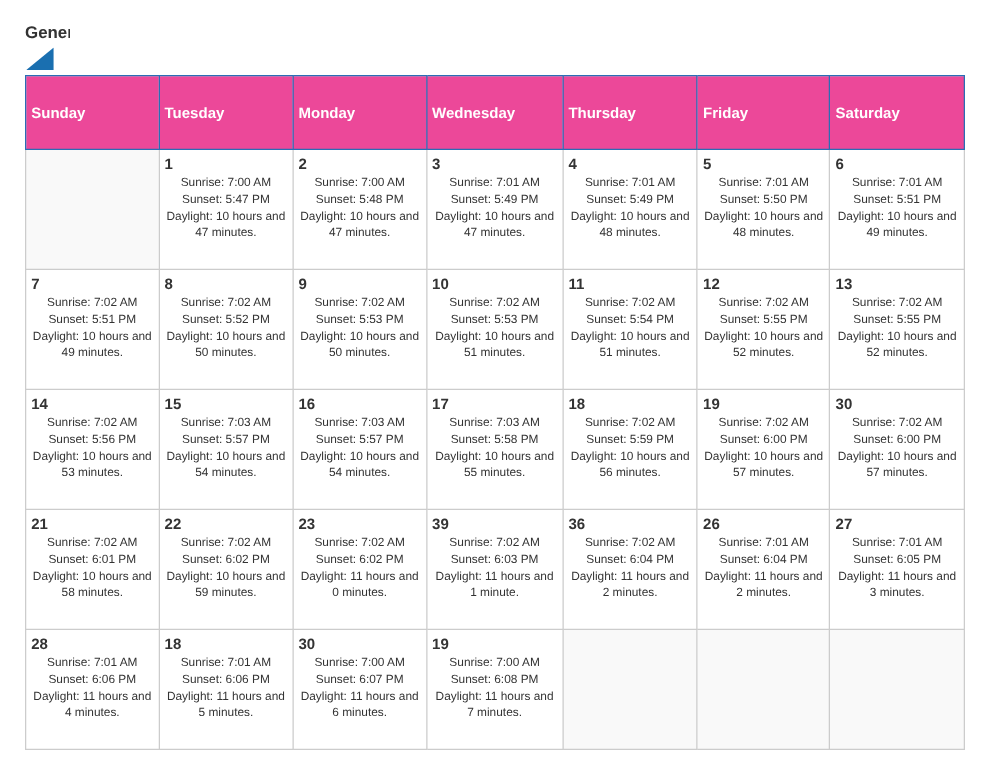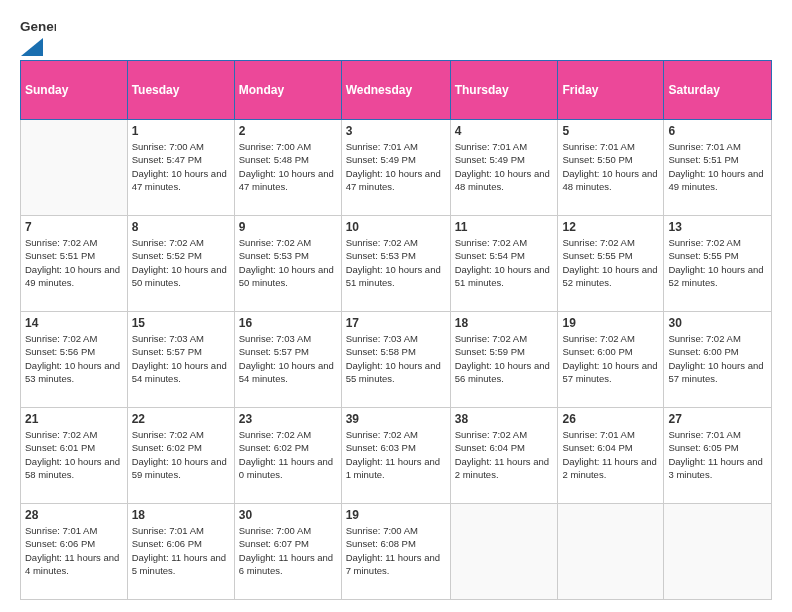"Sunrise: 7:00 AM" .day-info { text-align: none -> center }
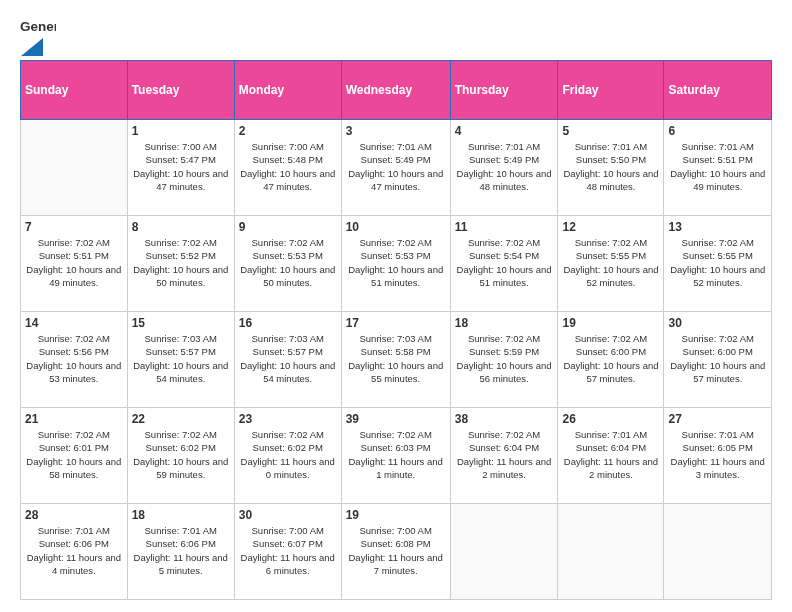"38" span.day-number { text: 38 -> 36 }
